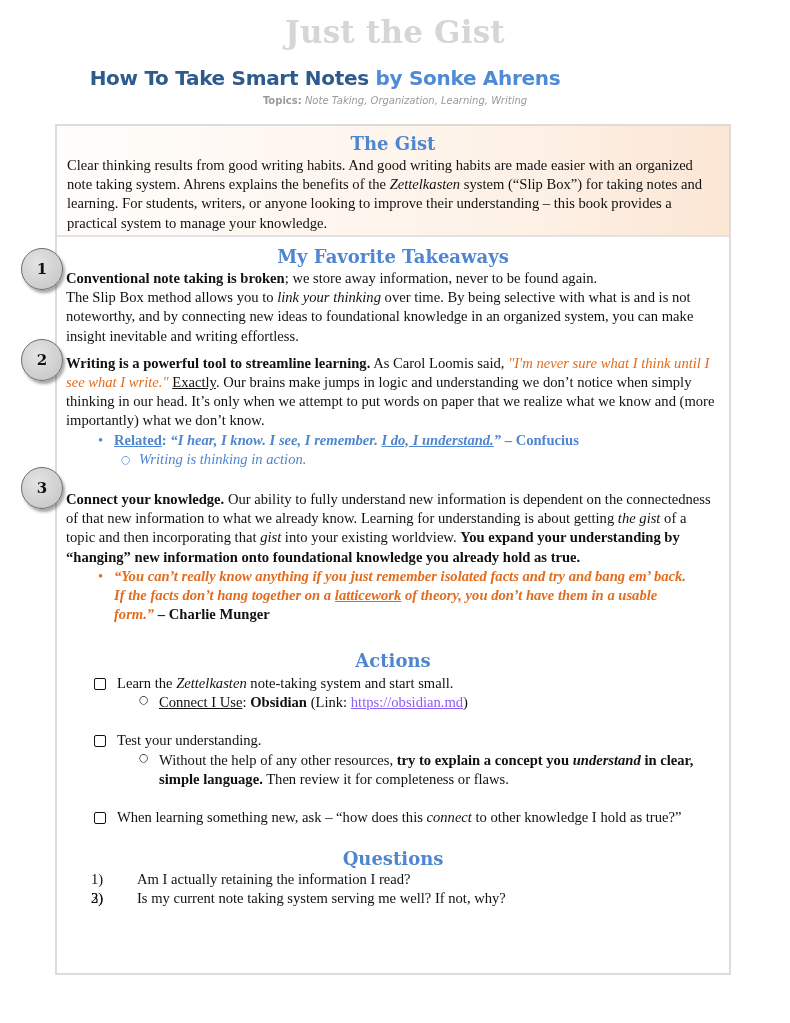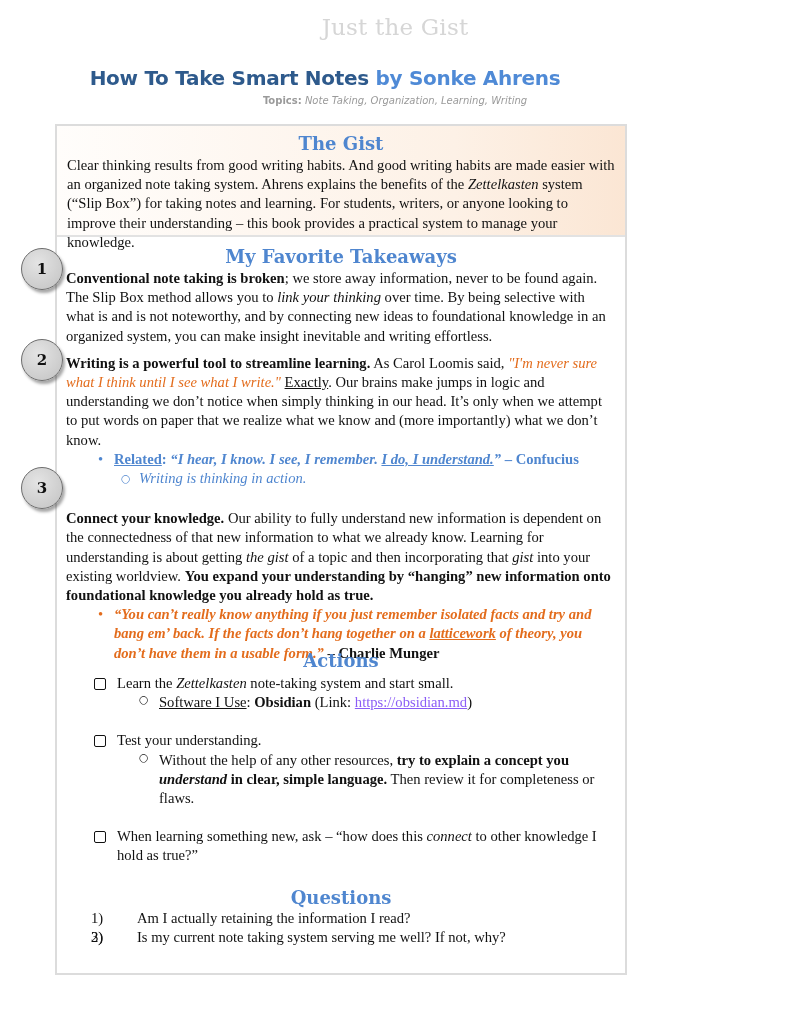"Just the Gist" .brand { font-size: 23px -> 31px; font-weight: normal -> bold }
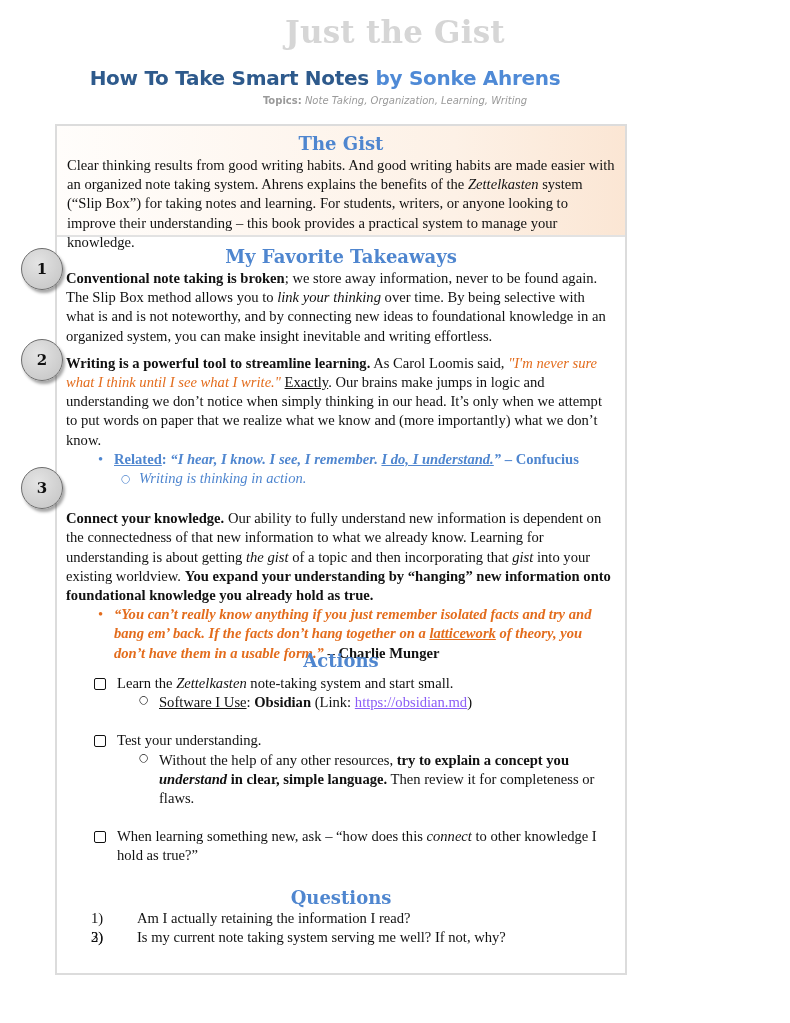"The Gist" .frame { width: 572px -> 676px }
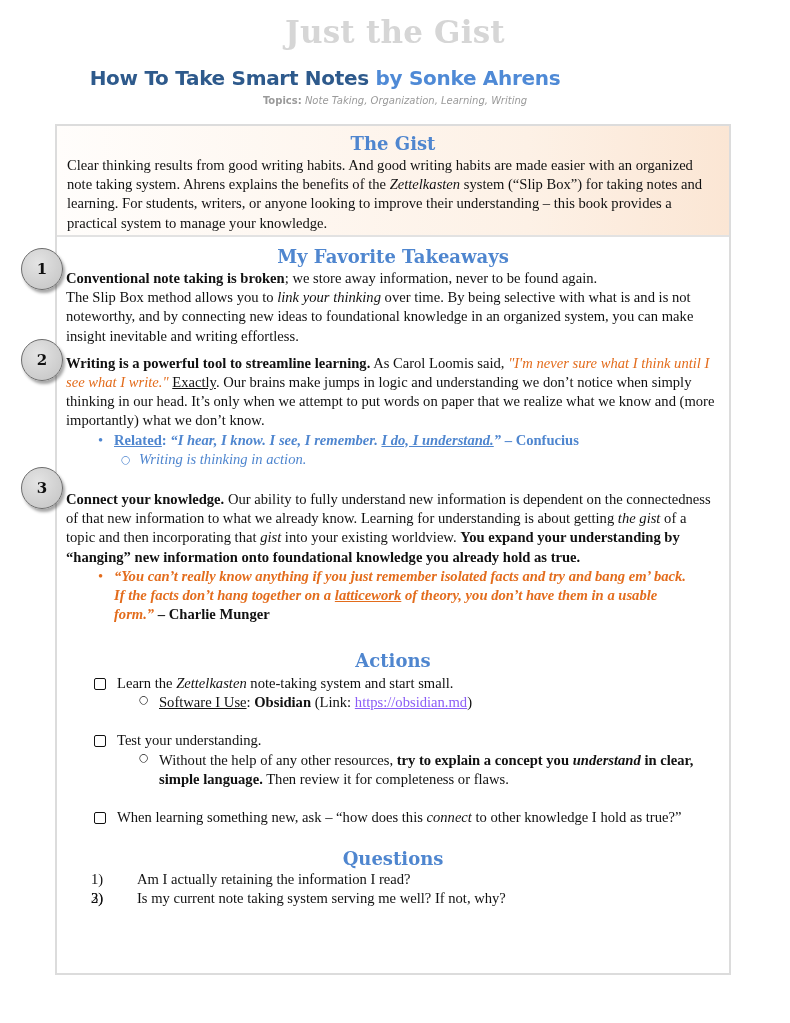"Software I Use" span.u { text: Software -> Connect }
